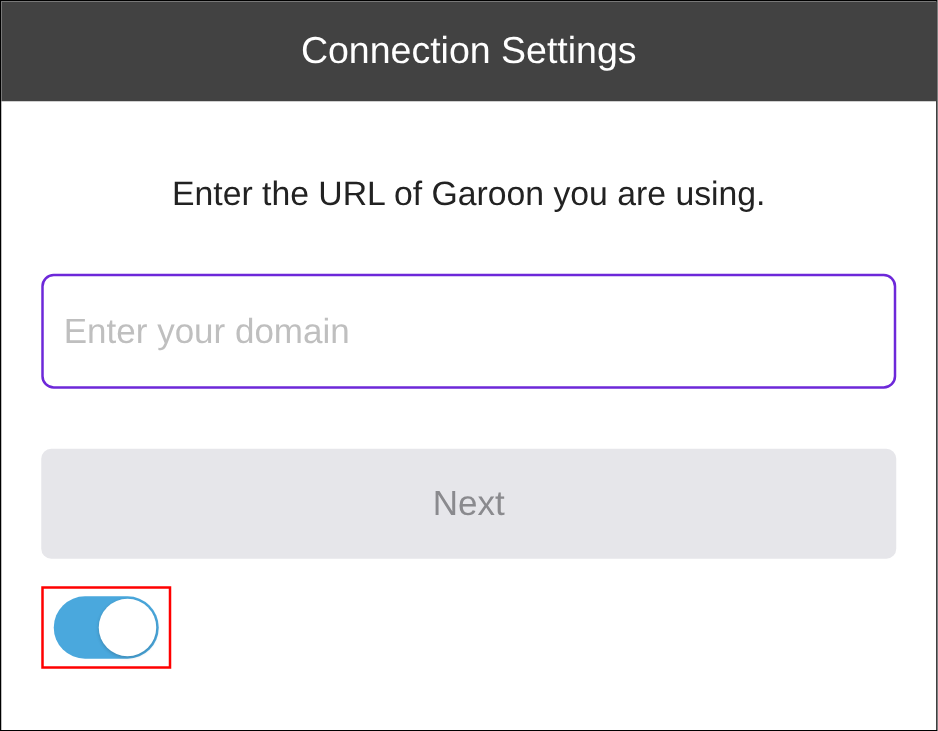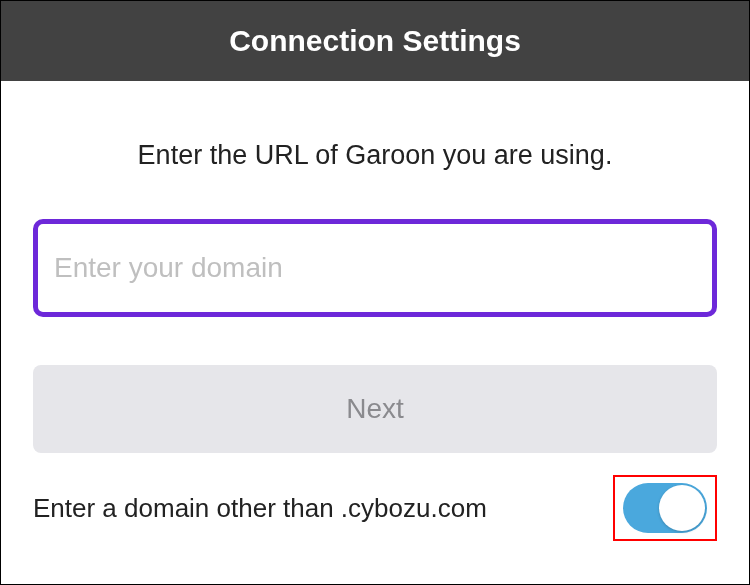"Connection Settings" .header { font-weight: 700 -> 400 }
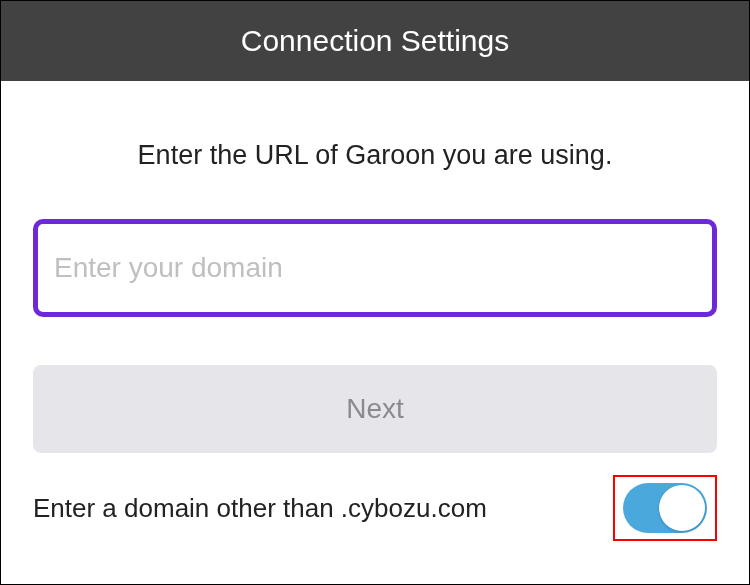"Enter your domain" .domain-input { border: 5px solid #6d28d9 -> 2px solid #6d28d9 }
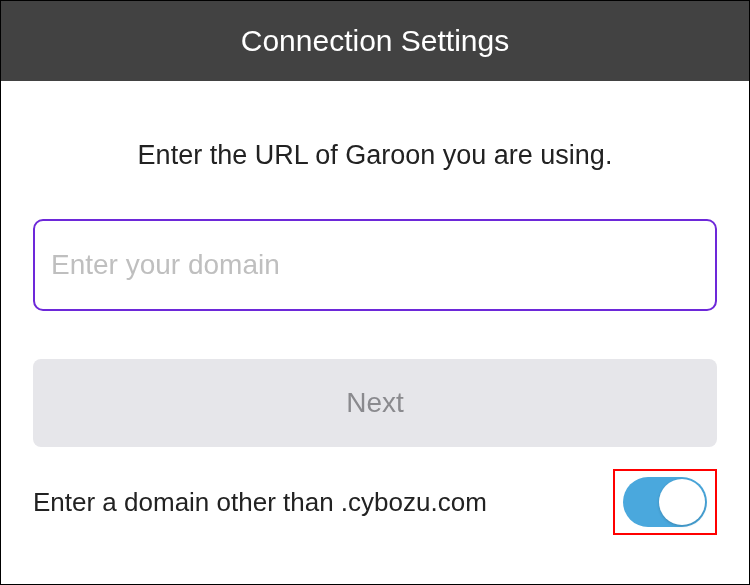"Enter a domain other than" span.toggle-label { html: <span>Enter a domain other than .cybozu.com</span> -> none }
